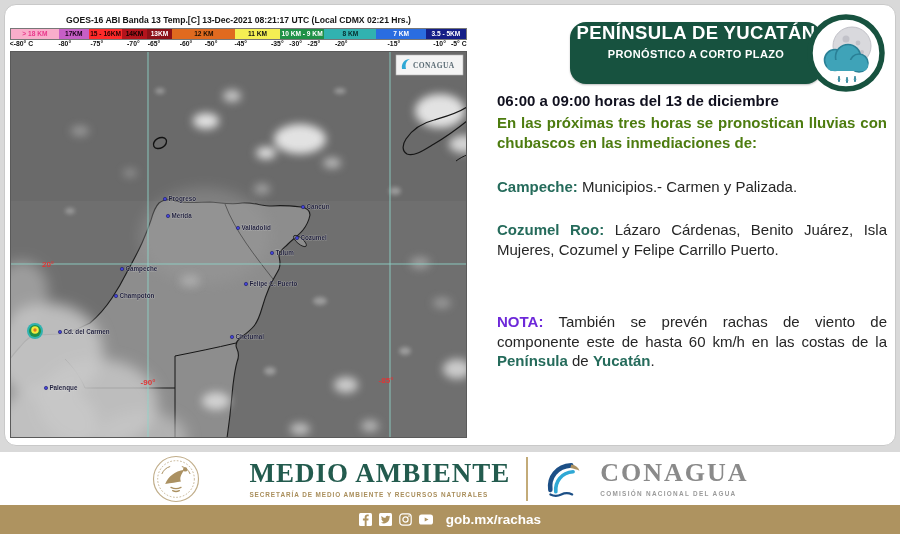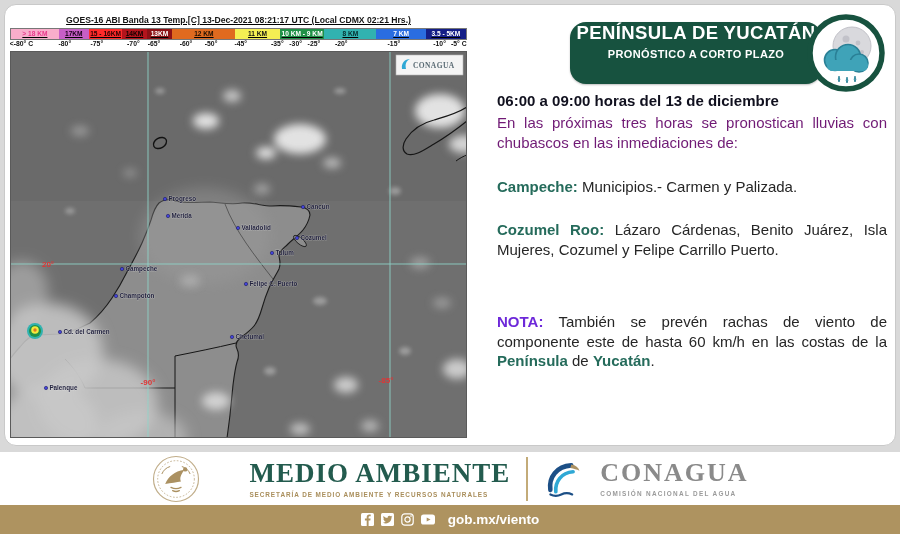"GOES-16 ABI Banda 13 Temp.[C]" .sat-panel { text-decoration: underline -> none }
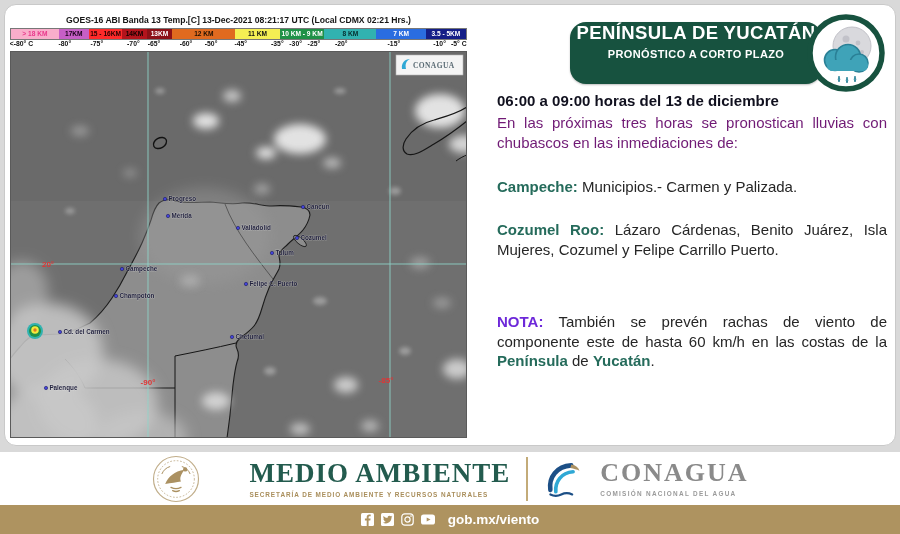"En las próximas tres horas" p.para { color: #701a75 -> #4d7c0f; font-weight: normal -> bold }
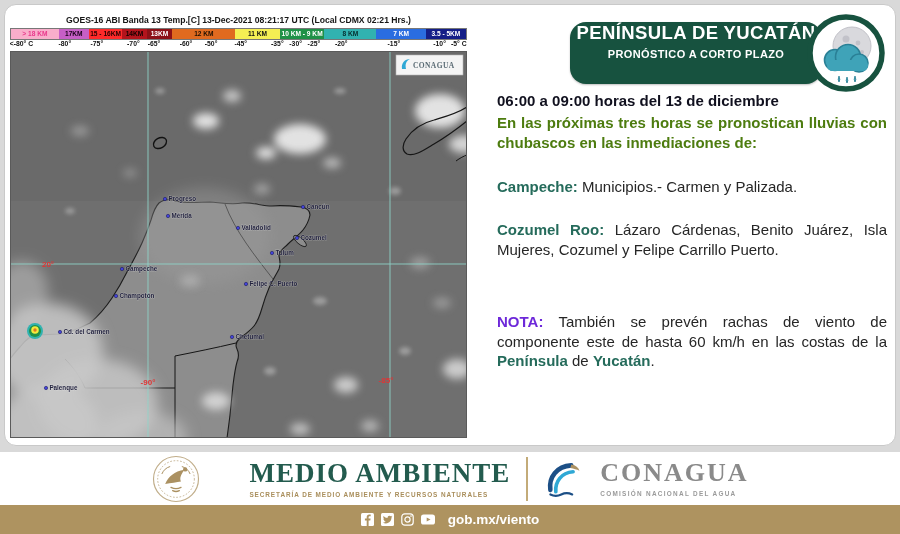"gob.mx/viento" span.url { text: gob.mx/viento -> gob.mx/rachas }
